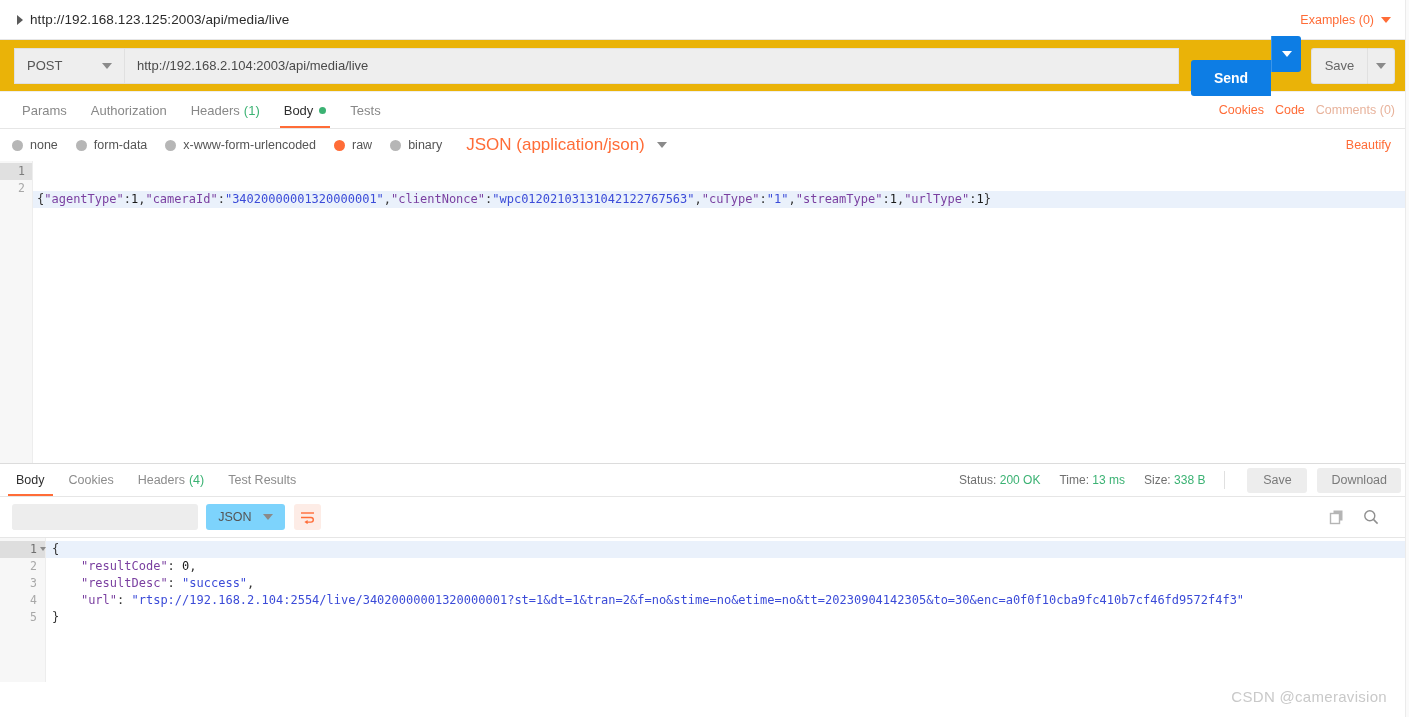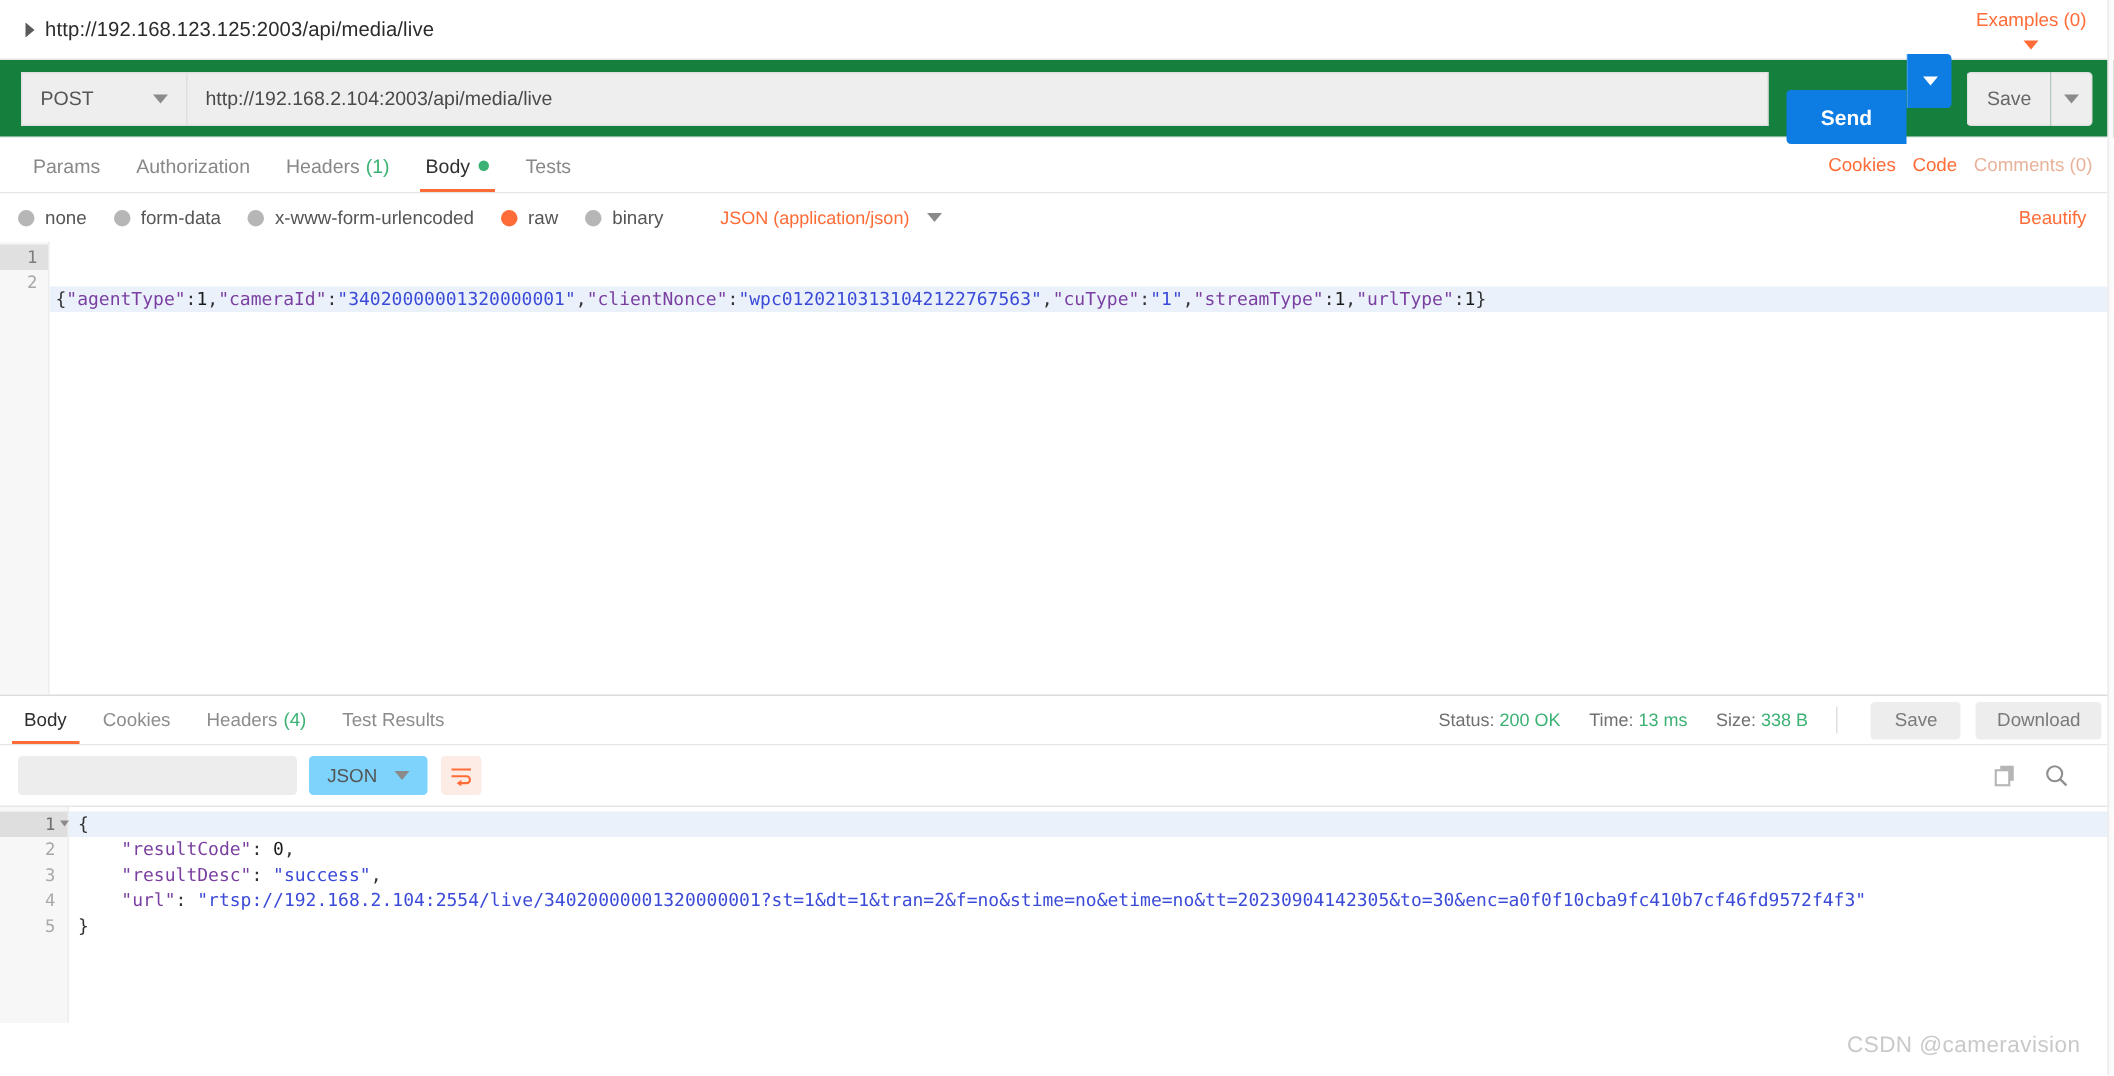"Examples (0)" .name-bar-right { flex-direction: column -> none }
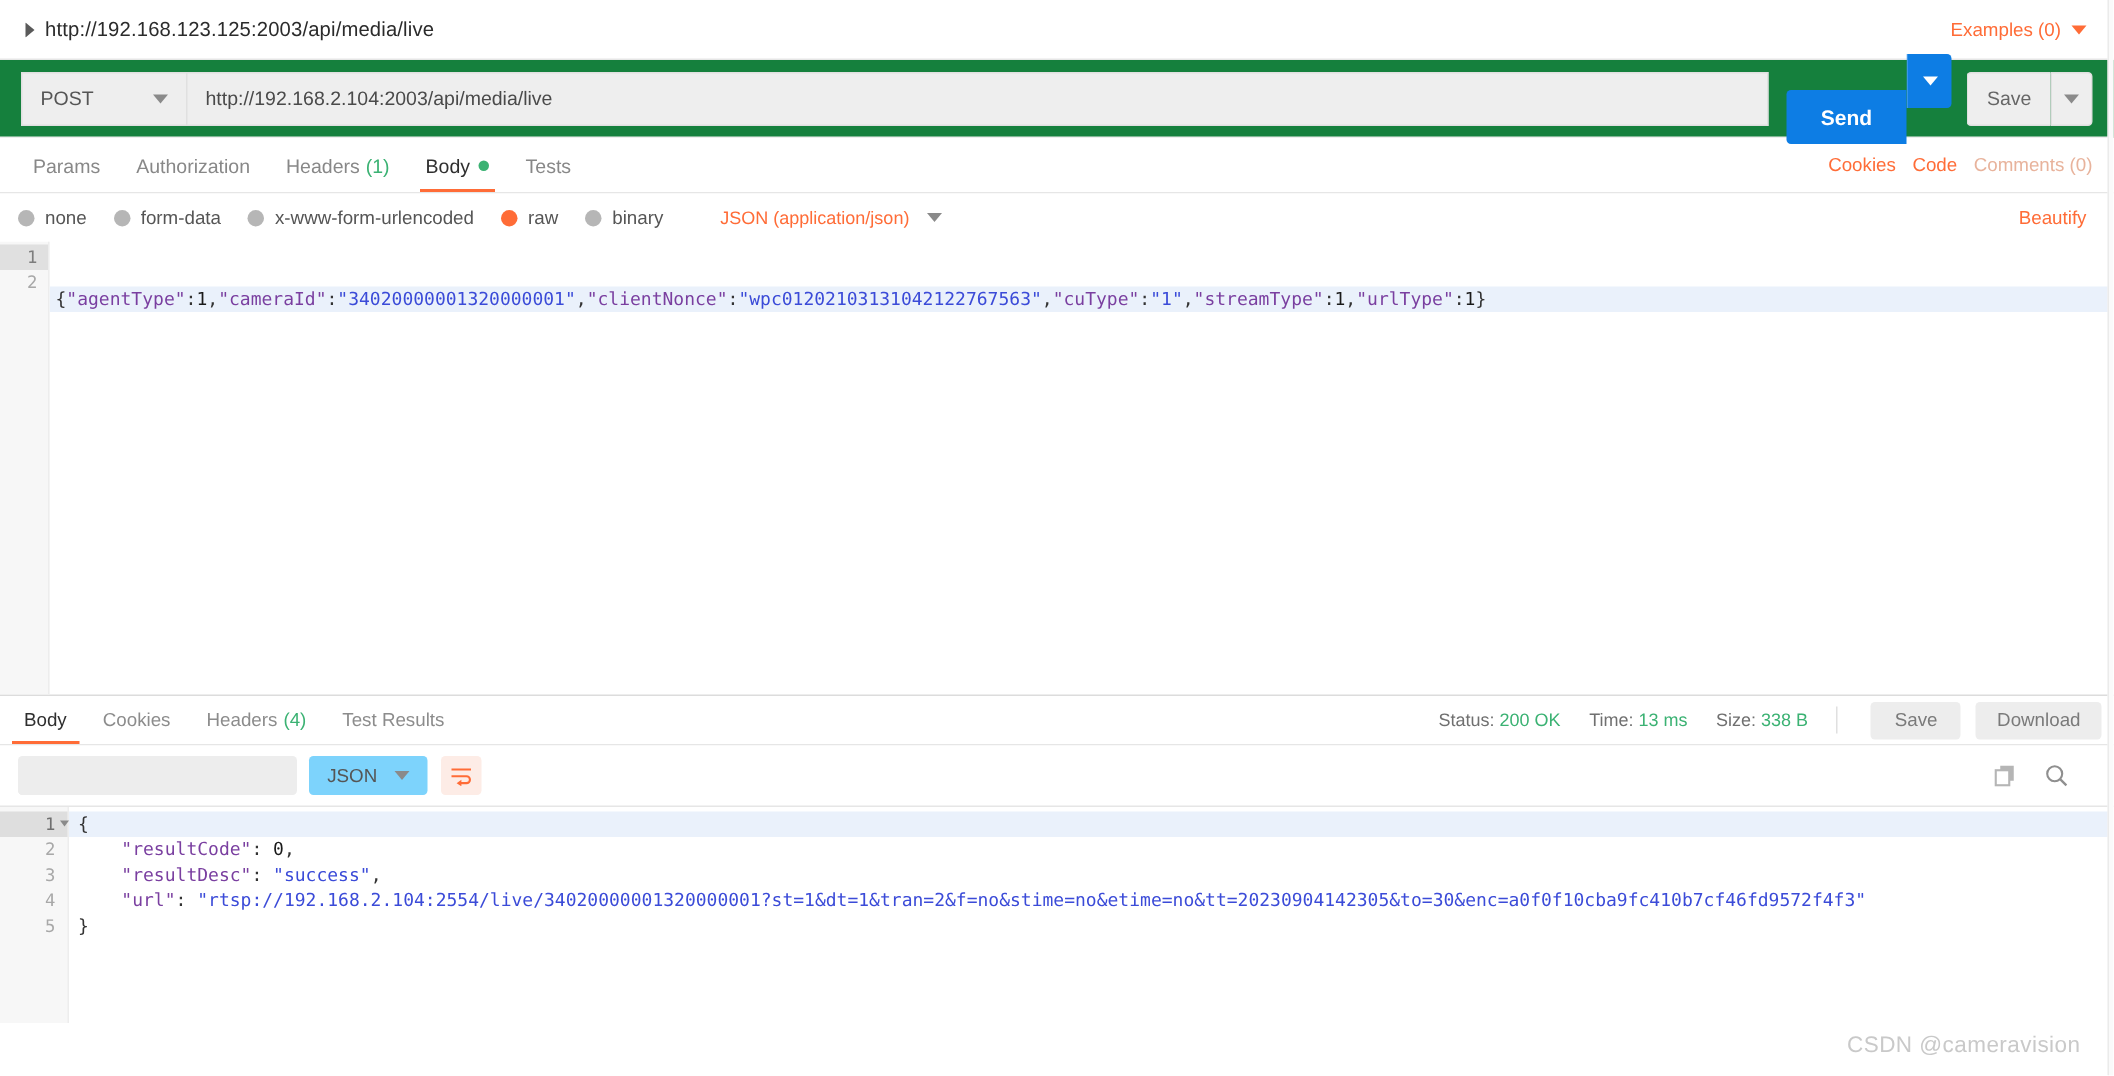"POST" .url-bar { background: #15803d -> #eab308 }
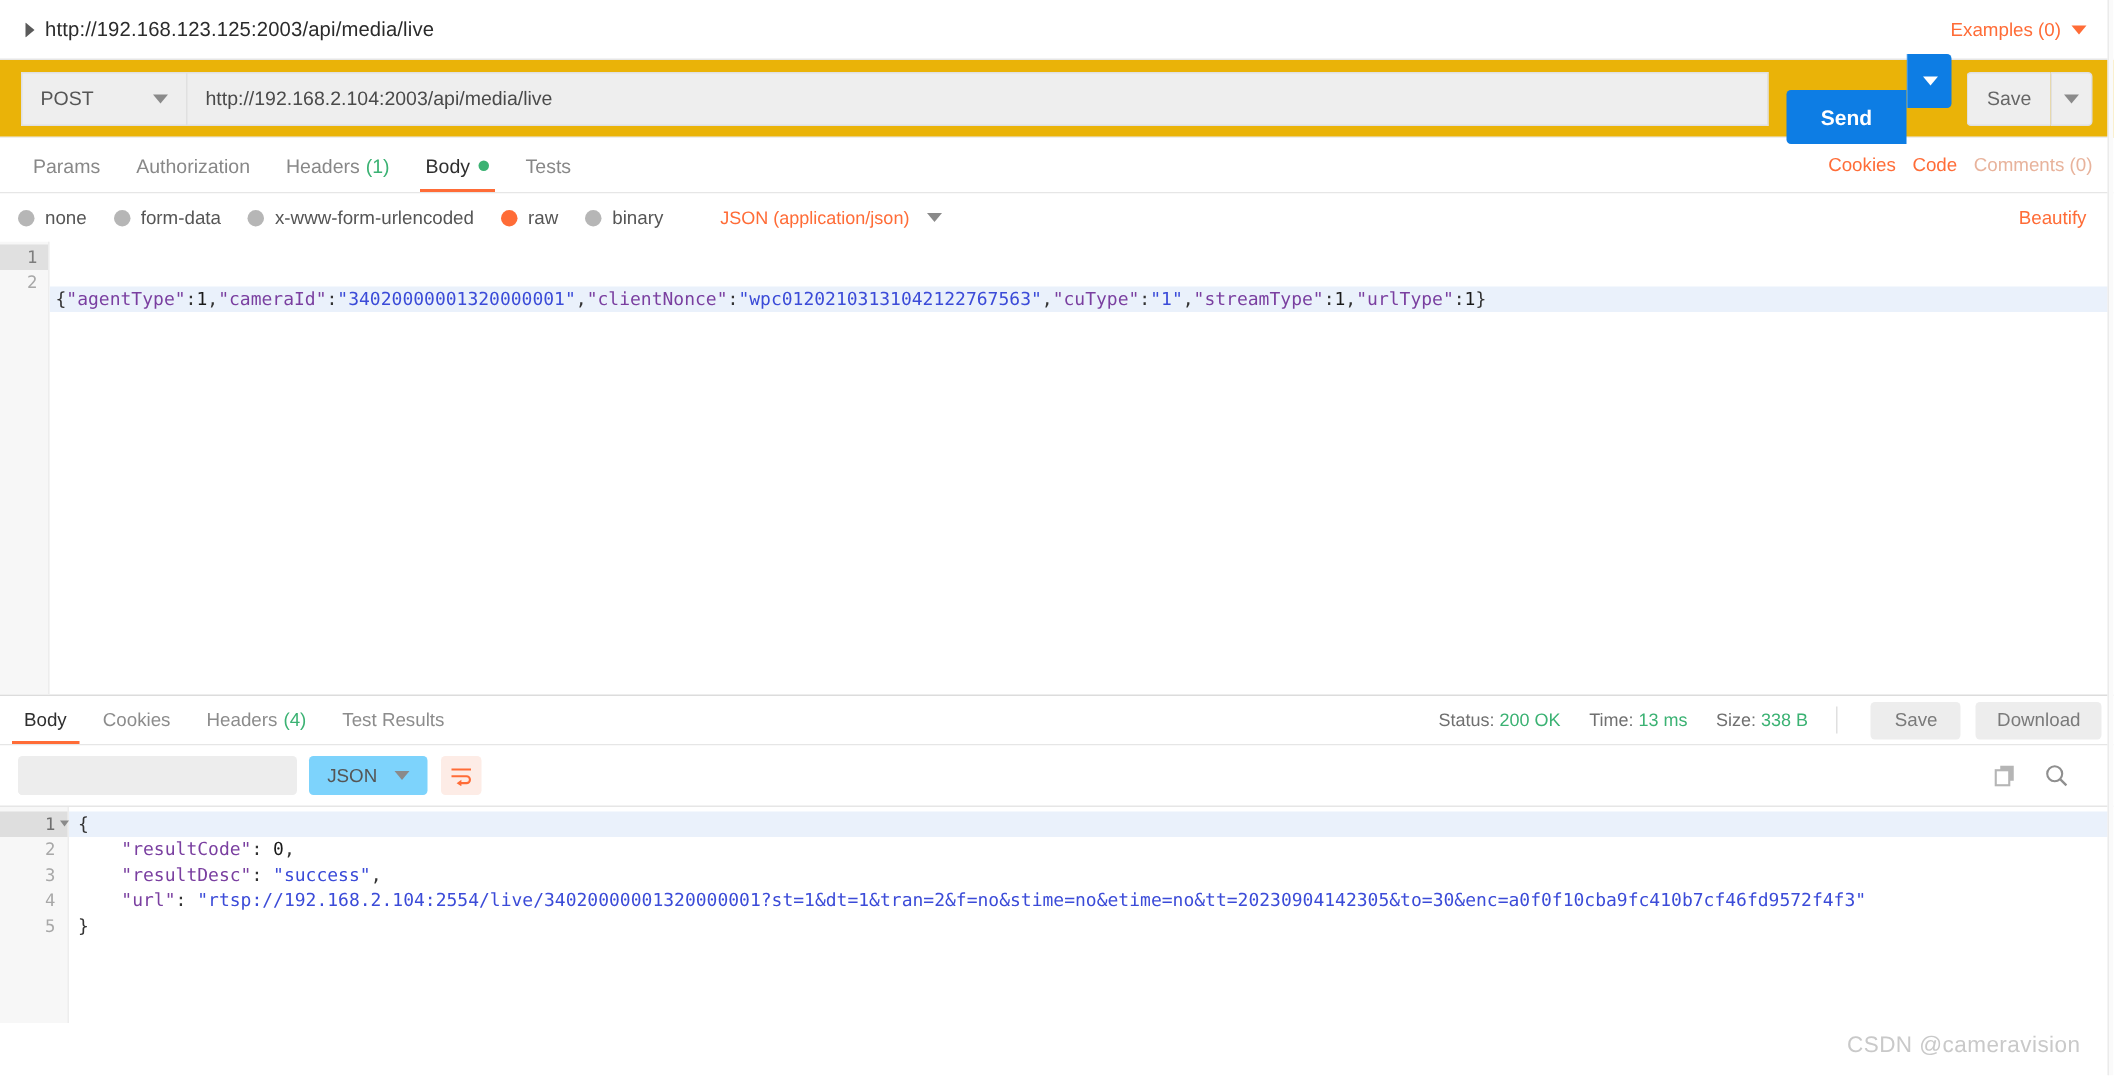"JSON (application/json)" .content-type { font-size: 12px -> 17px; margin-left: 20px -> 6px }
